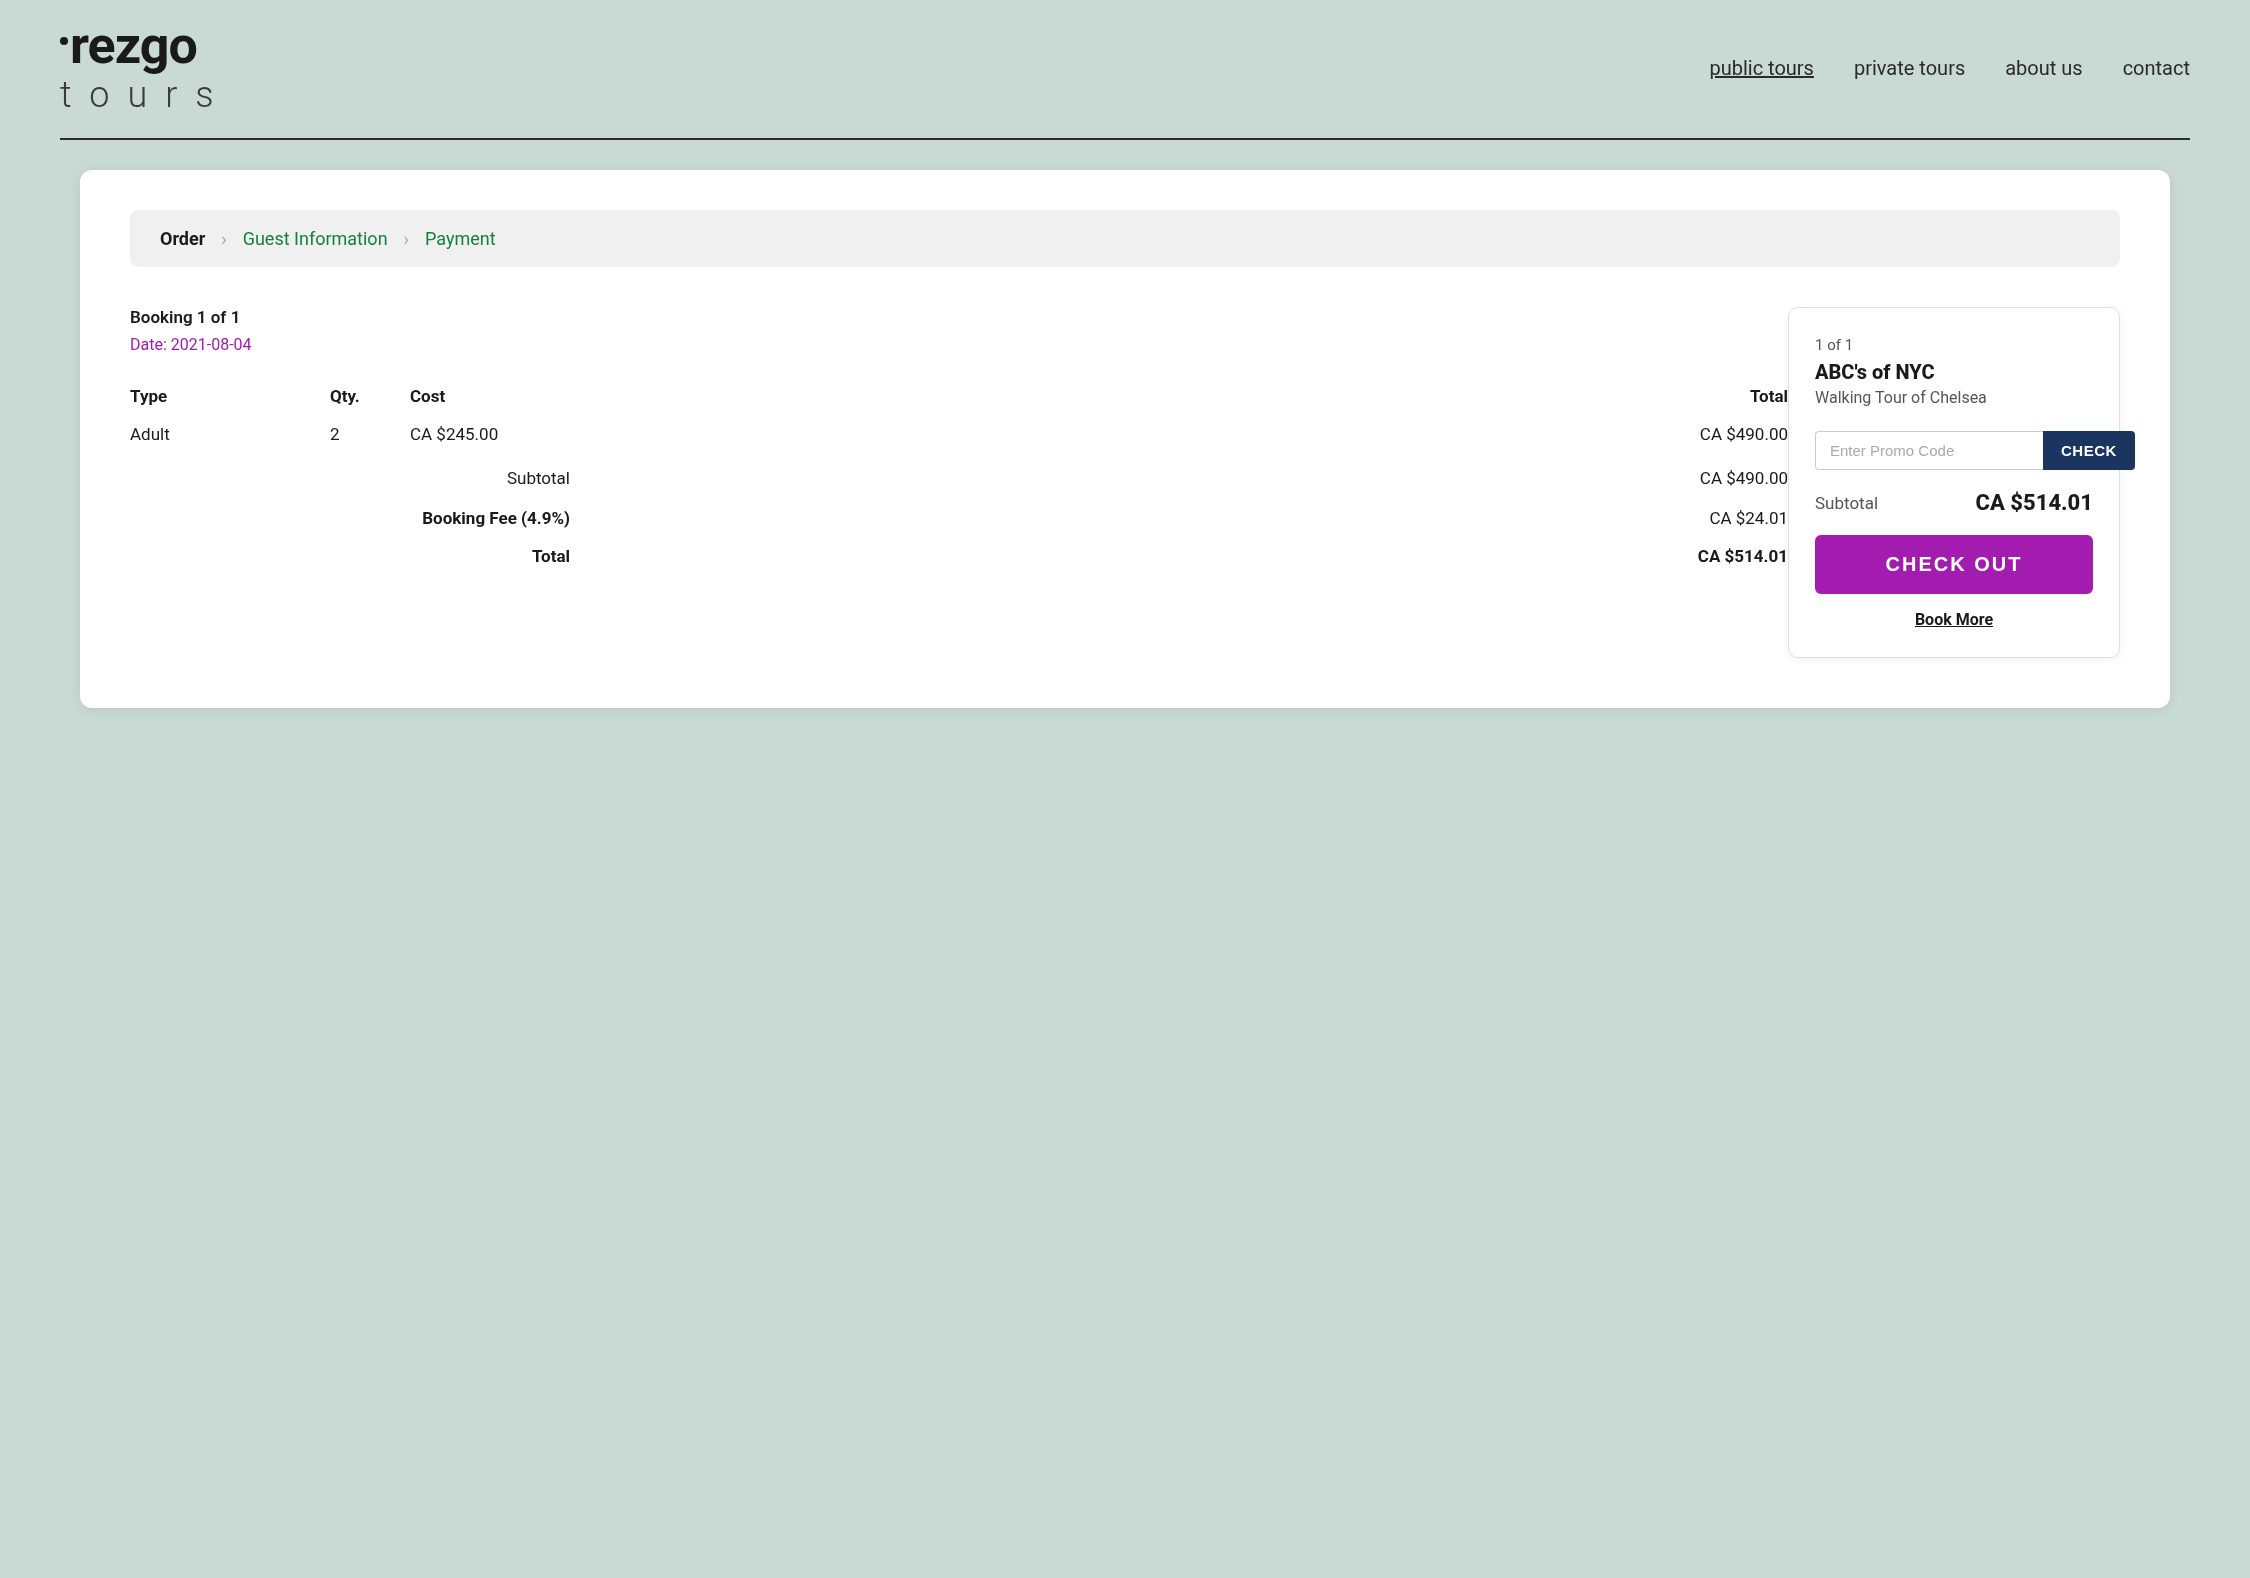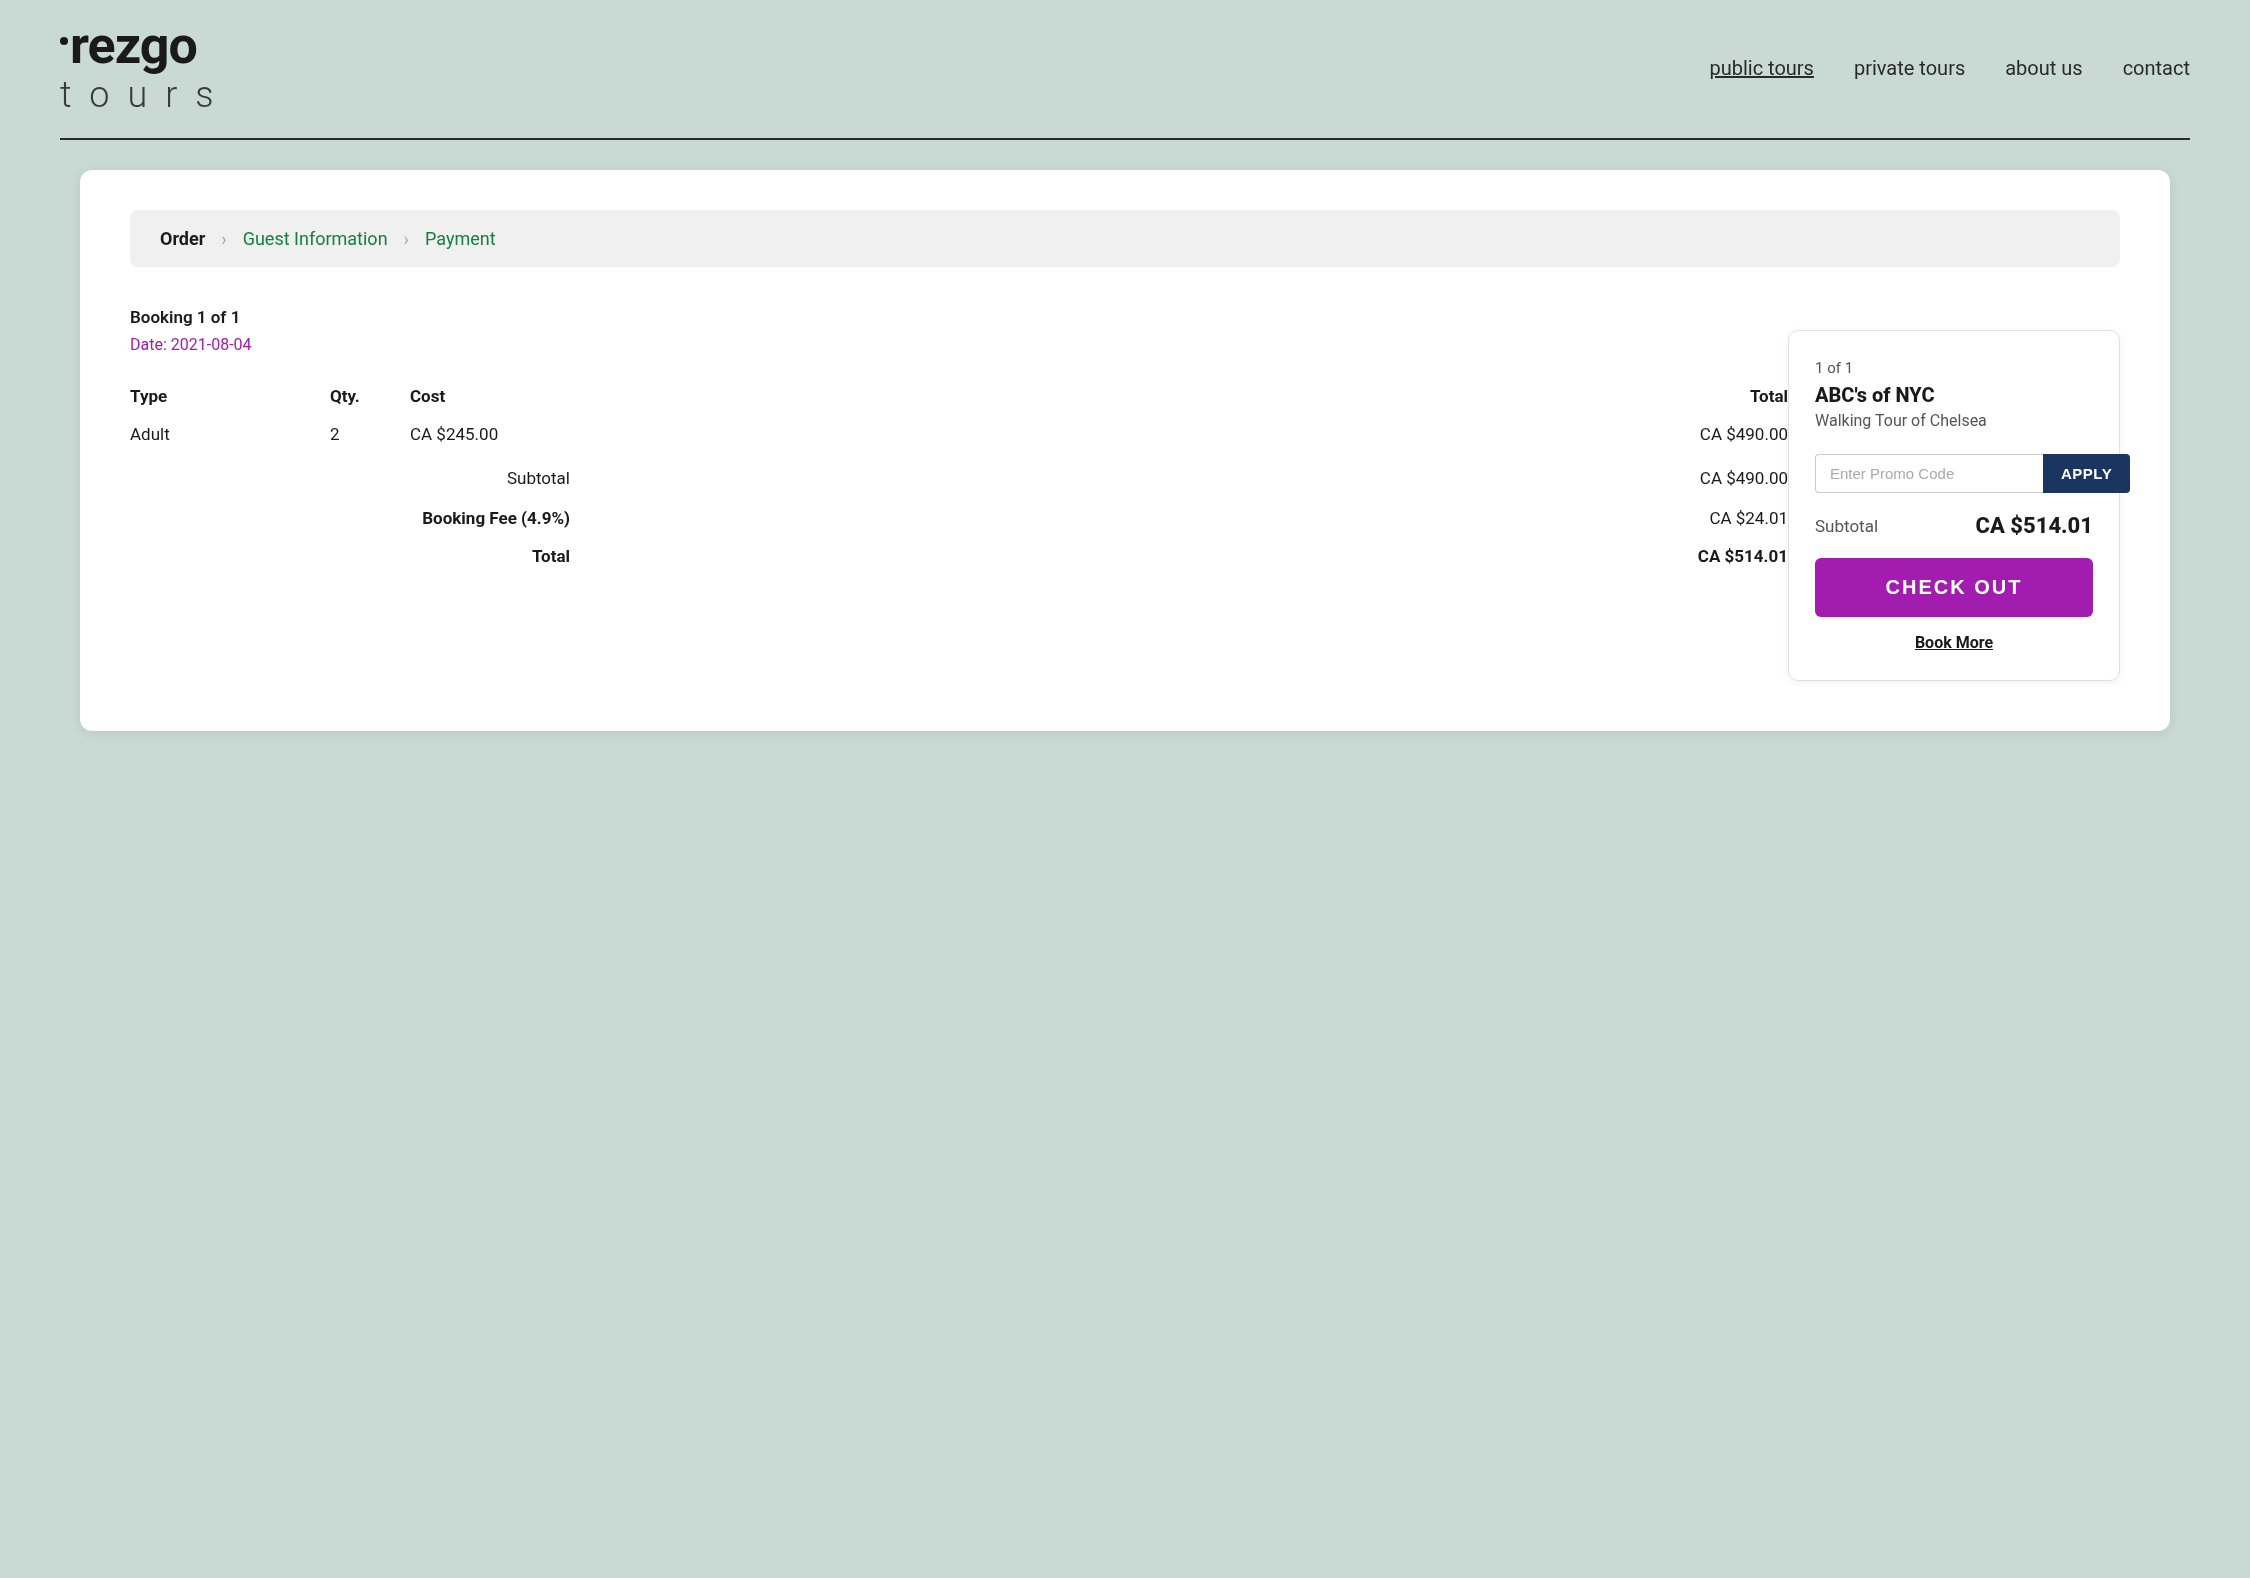"1 of 1" .booking-sidebar { margin-top: 23px -> none }
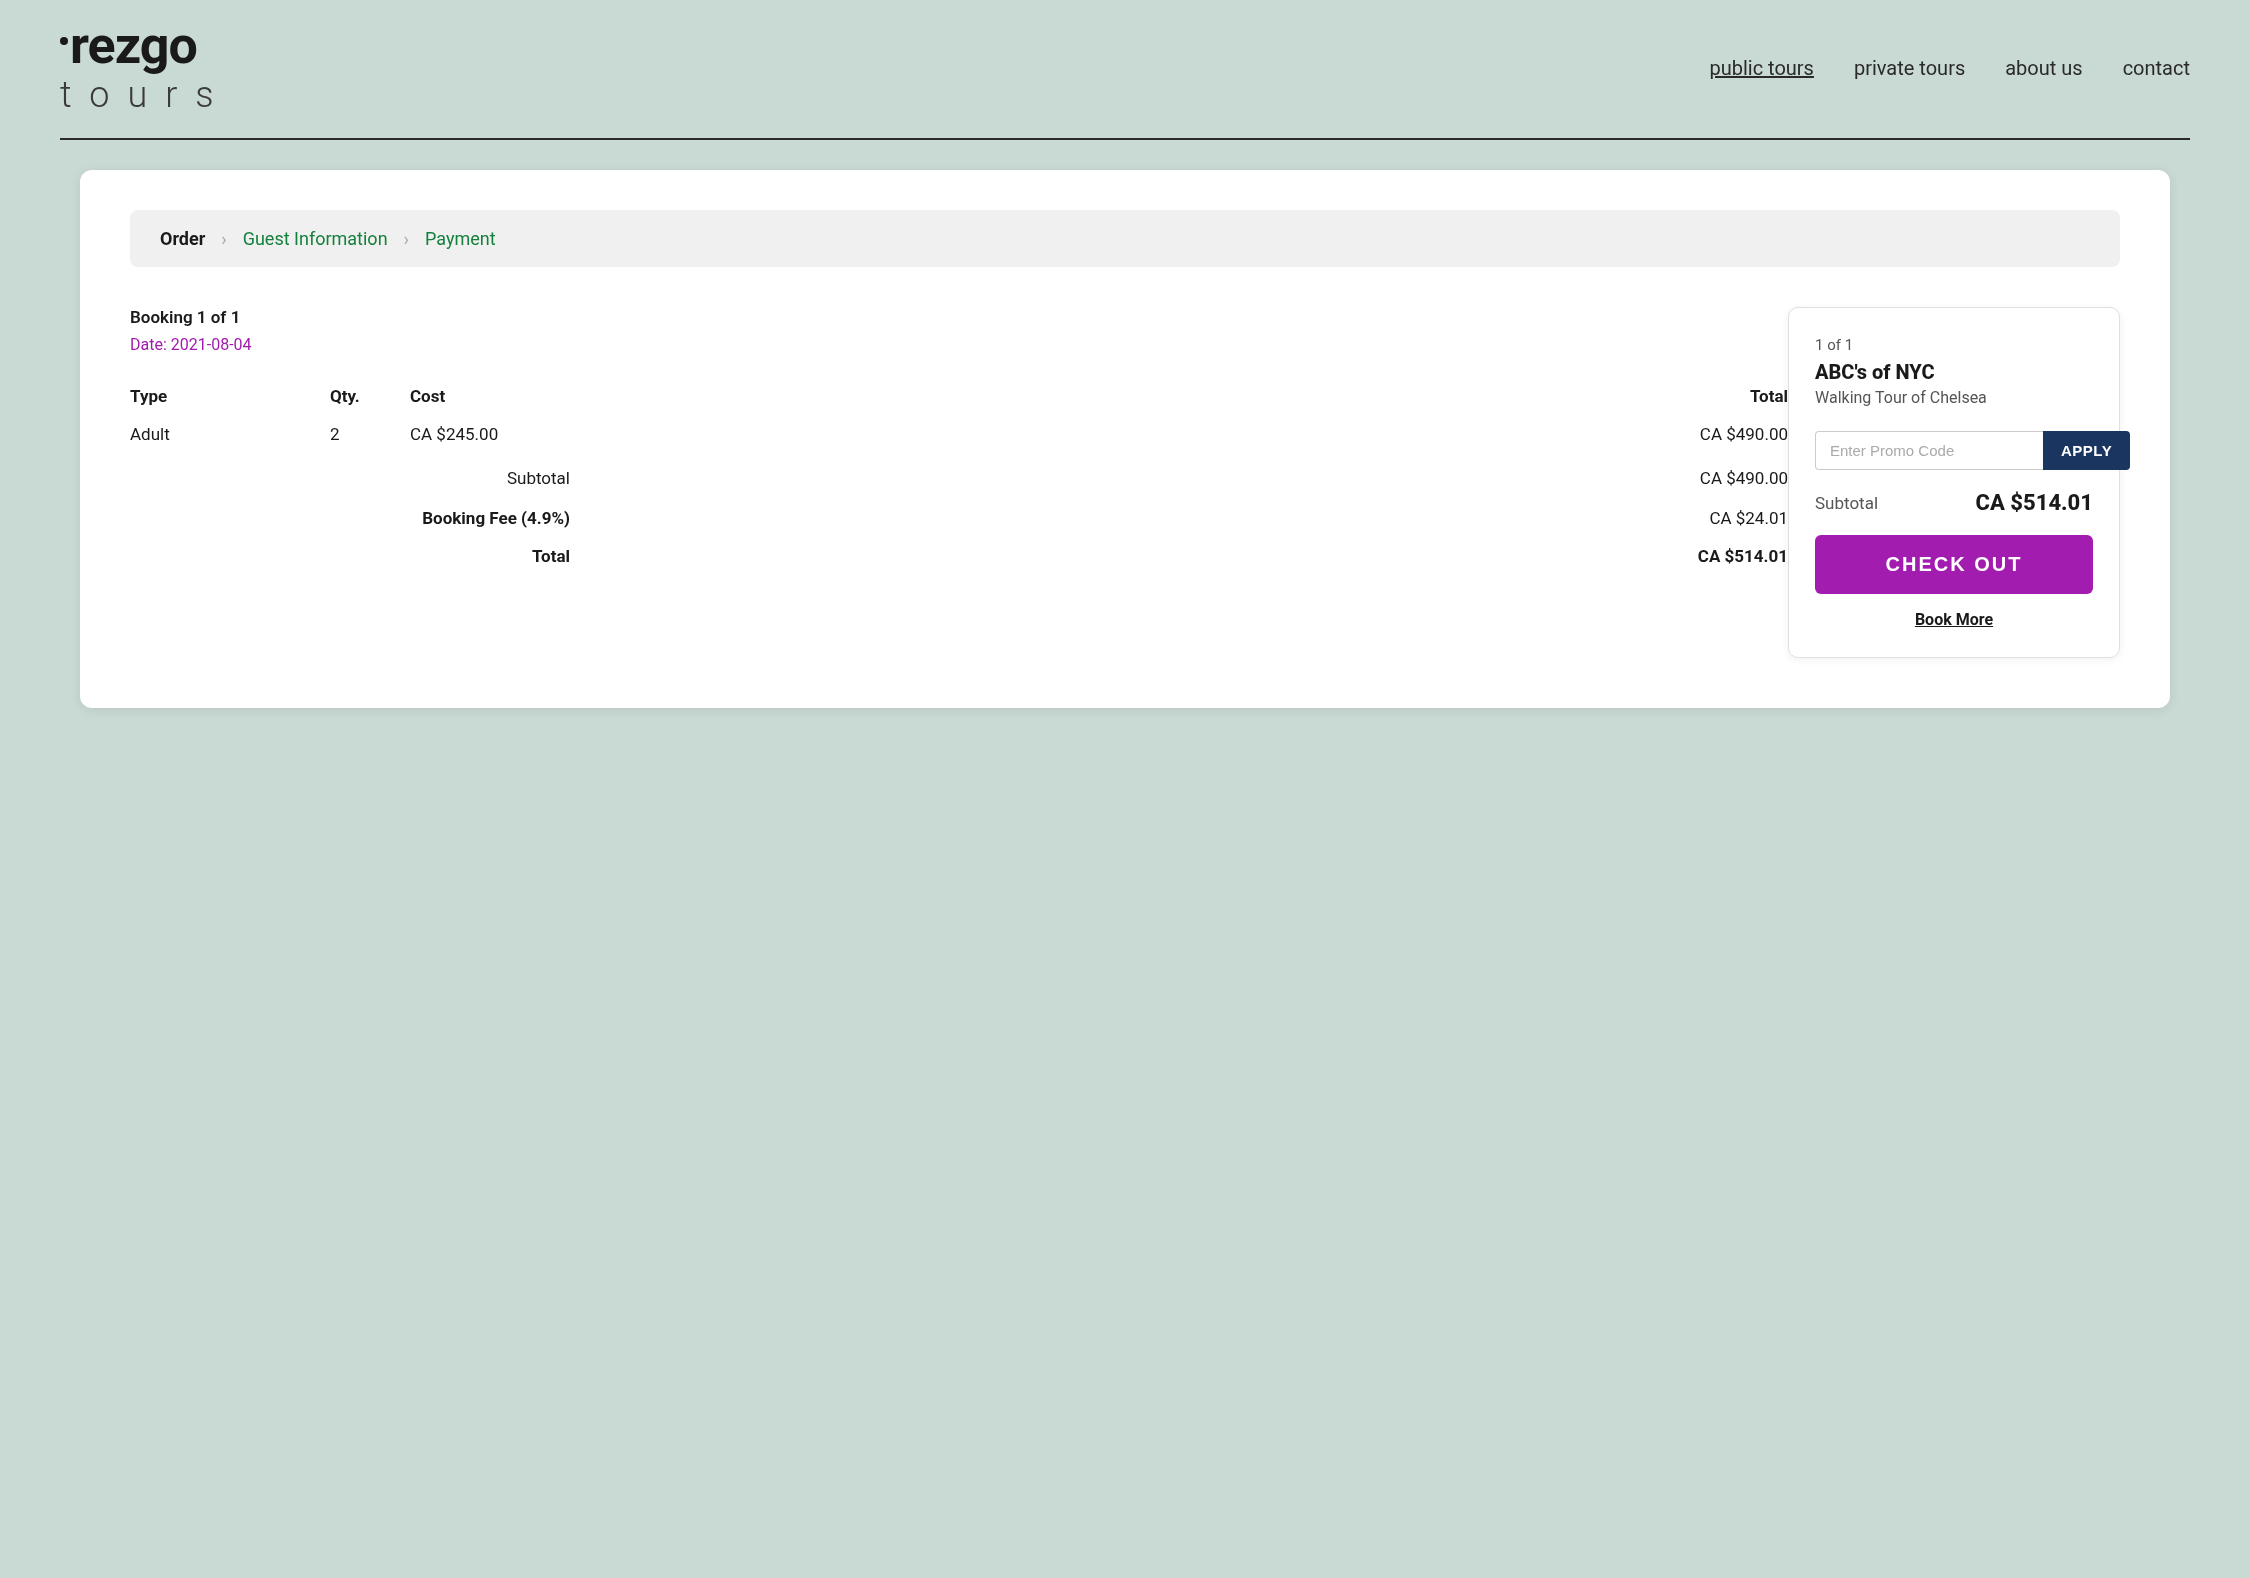"APPLY" button.promo-btn { text: APPLY -> CHECK }
